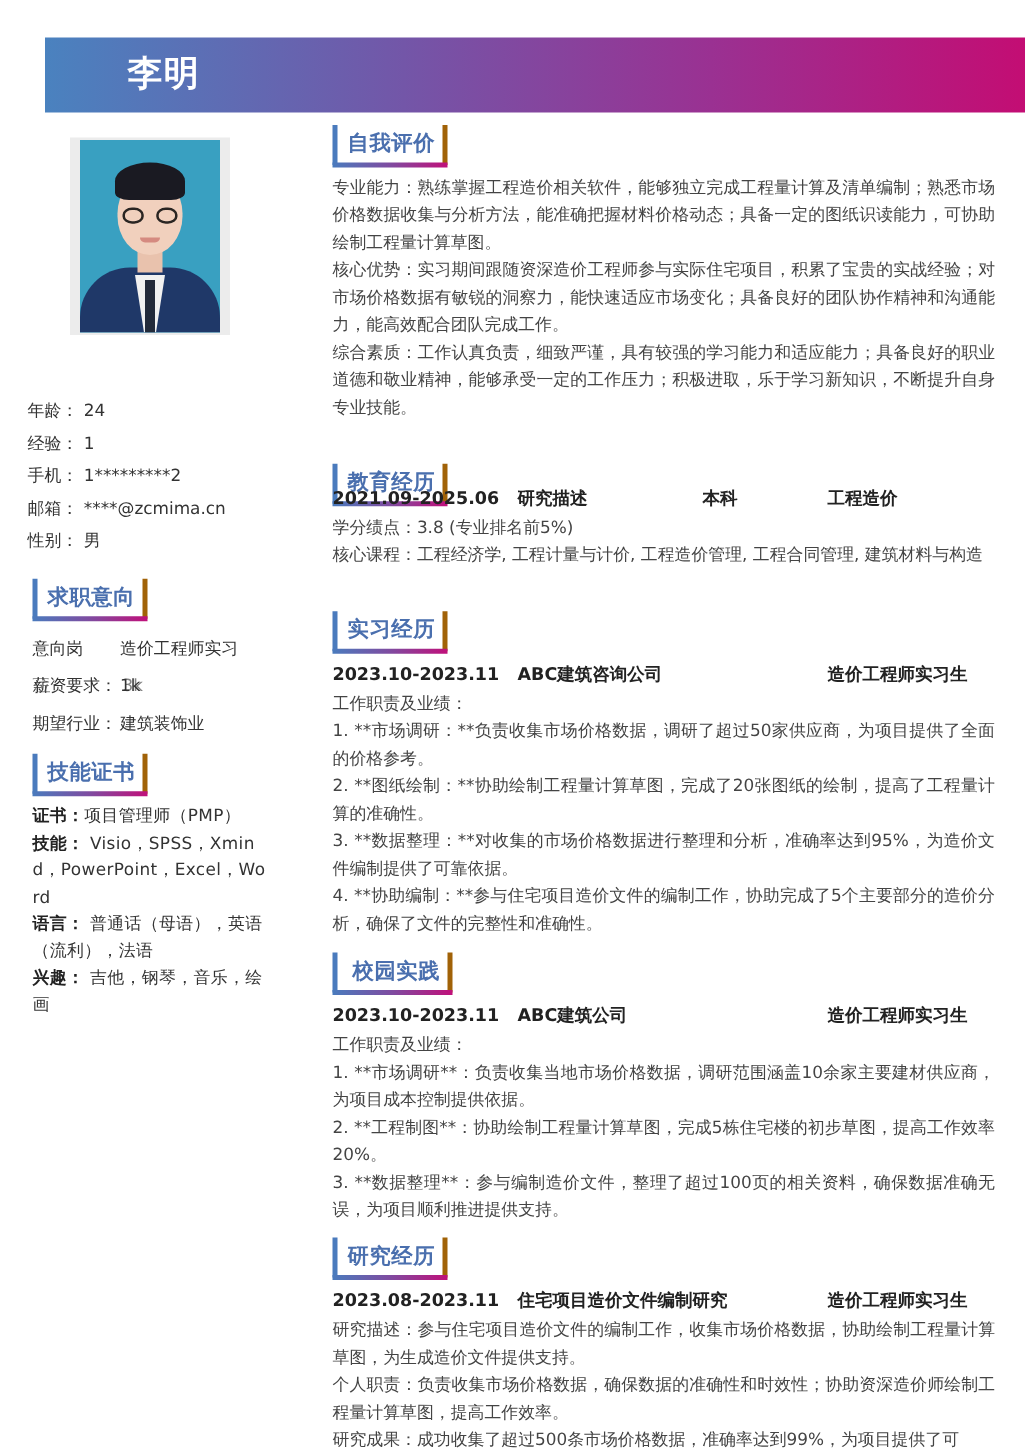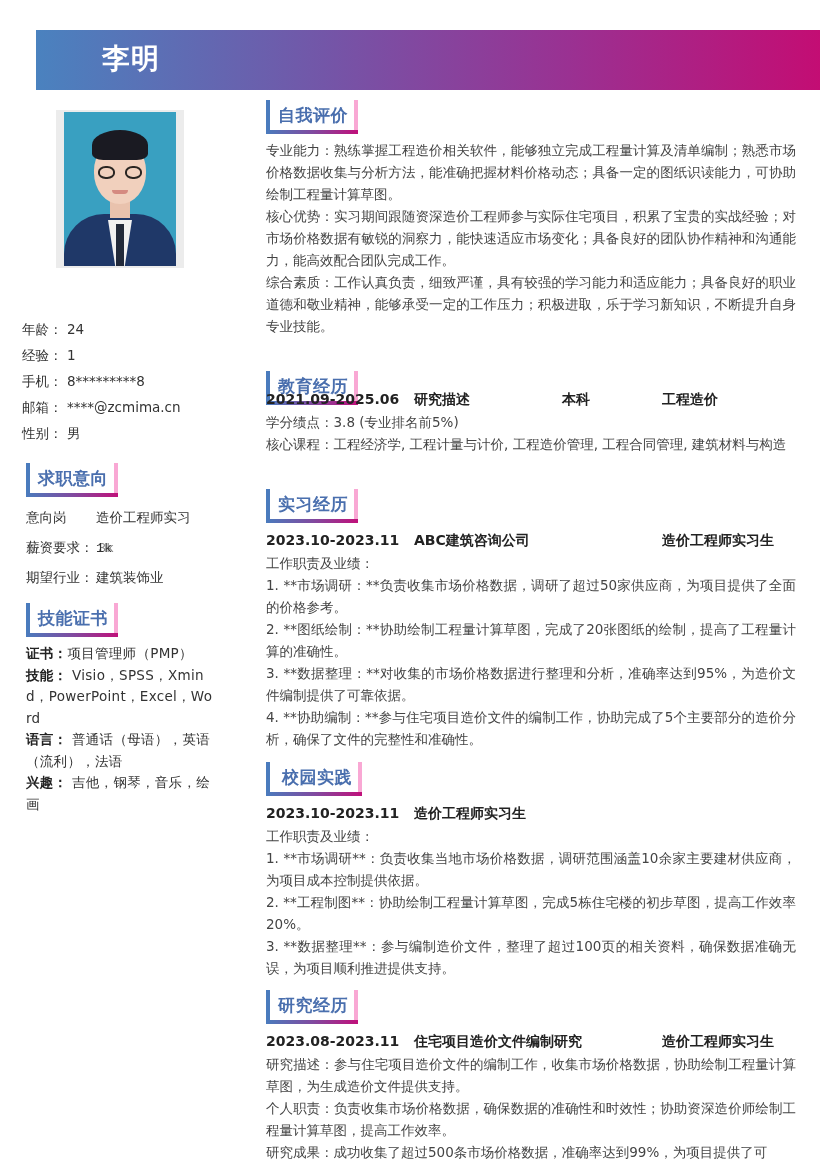"自我评价" .sec-title { border-right: 4px solid #f9a8d4 -> 4px solid #a16207 }
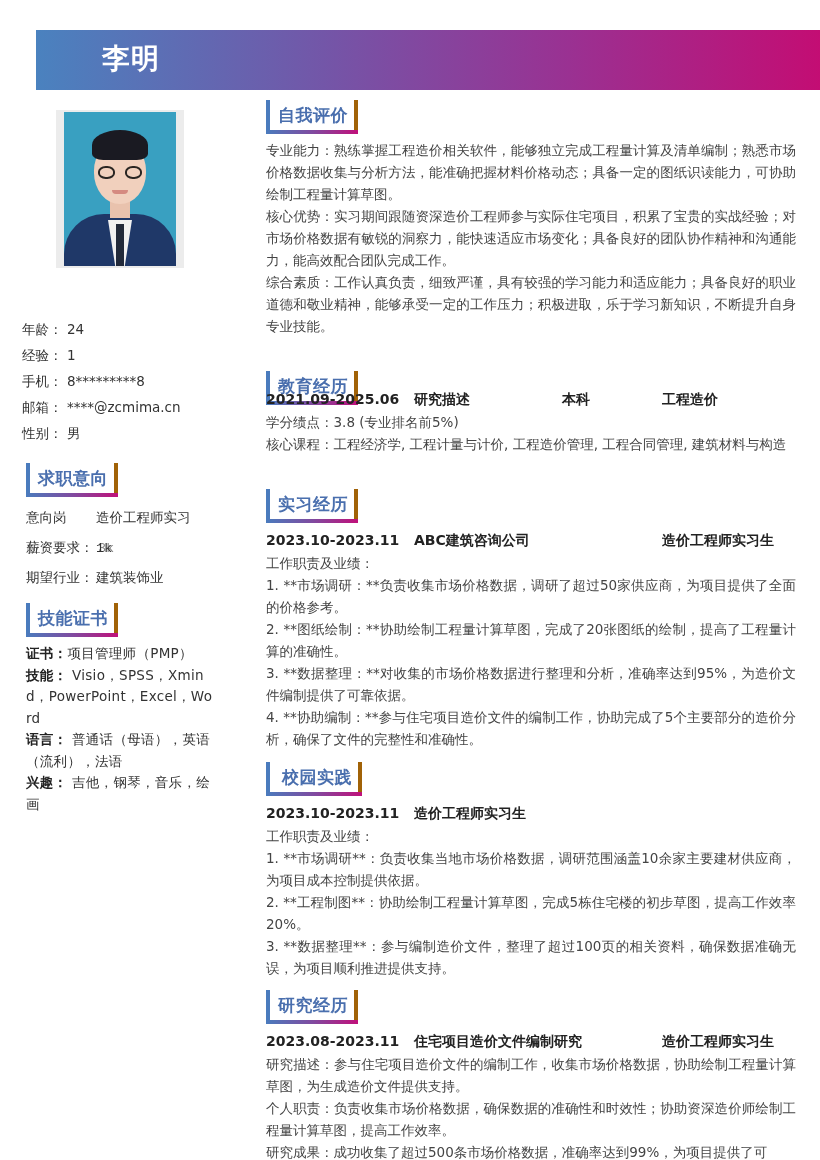"8*********8" span { text: 8*********8 -> 1*********2 }
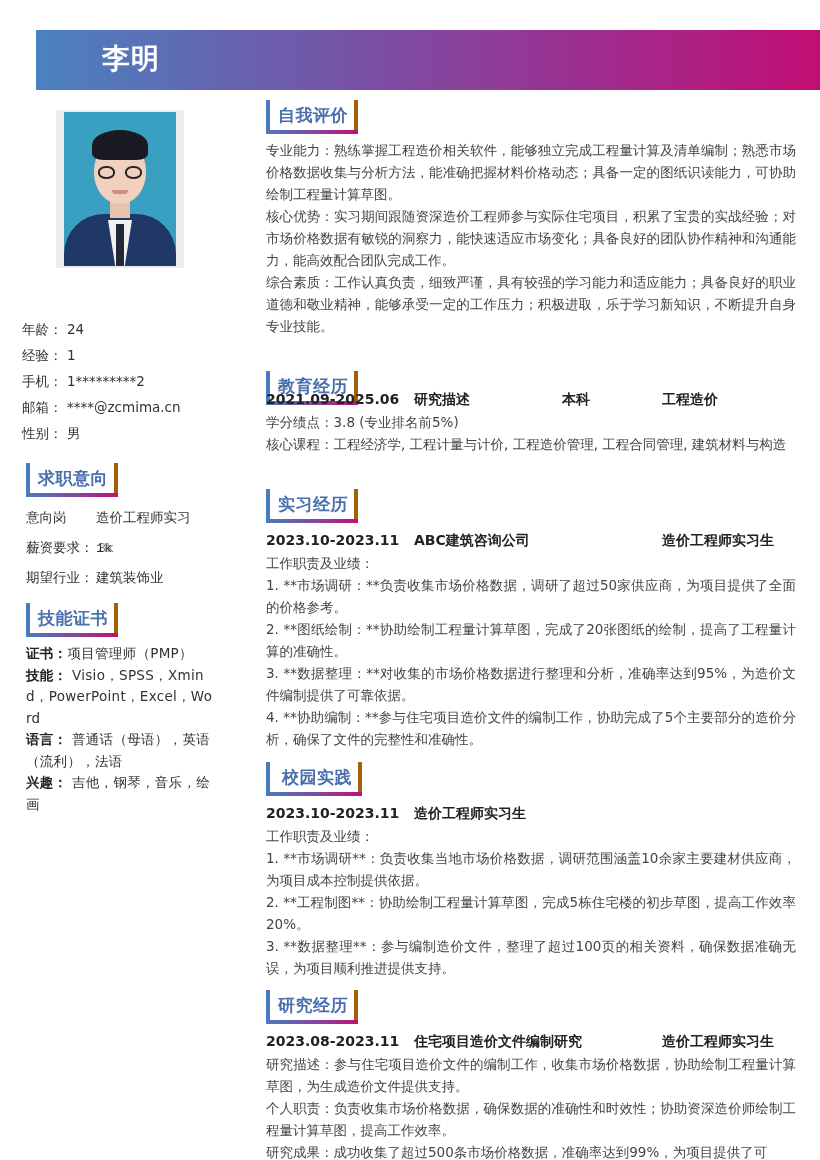"意向岗 造价工程师实习" .job { font-family: Liberation Mono, monospace -> none }
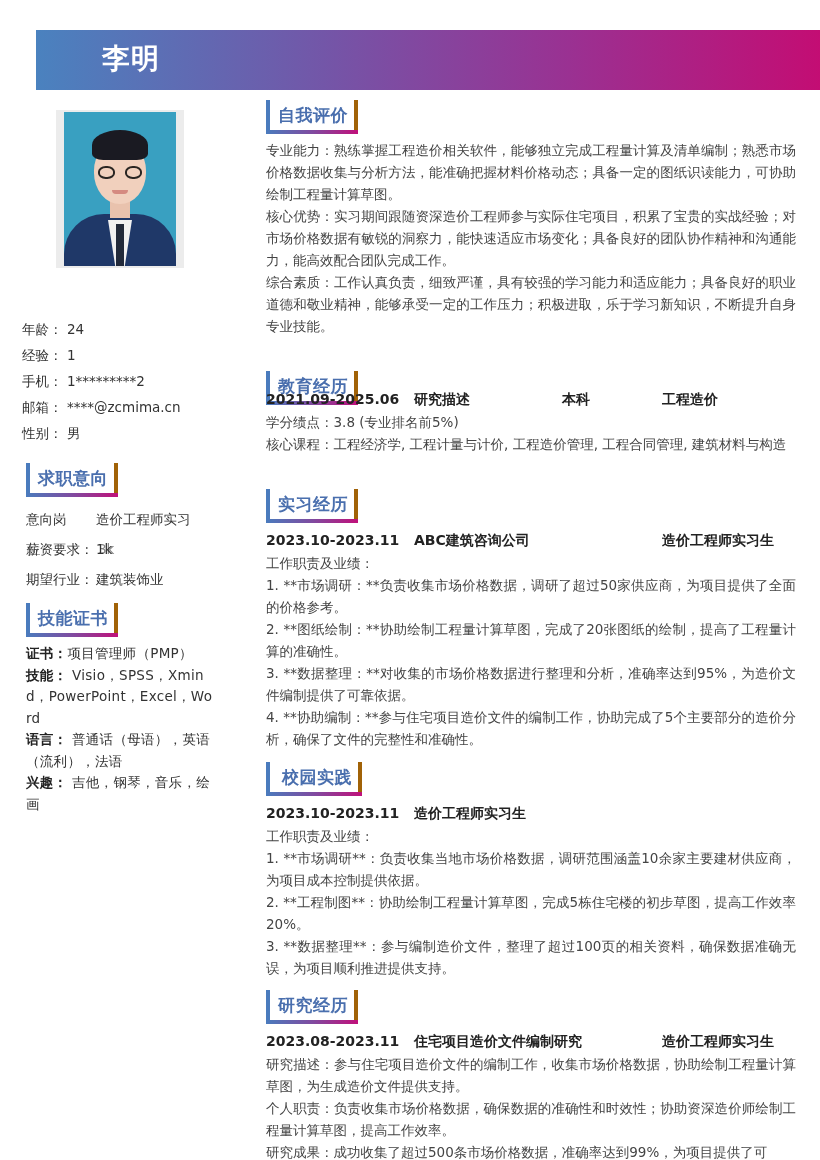"ABC建筑公司" span.o { html: none -> <span>ABC建筑公司</span> }
